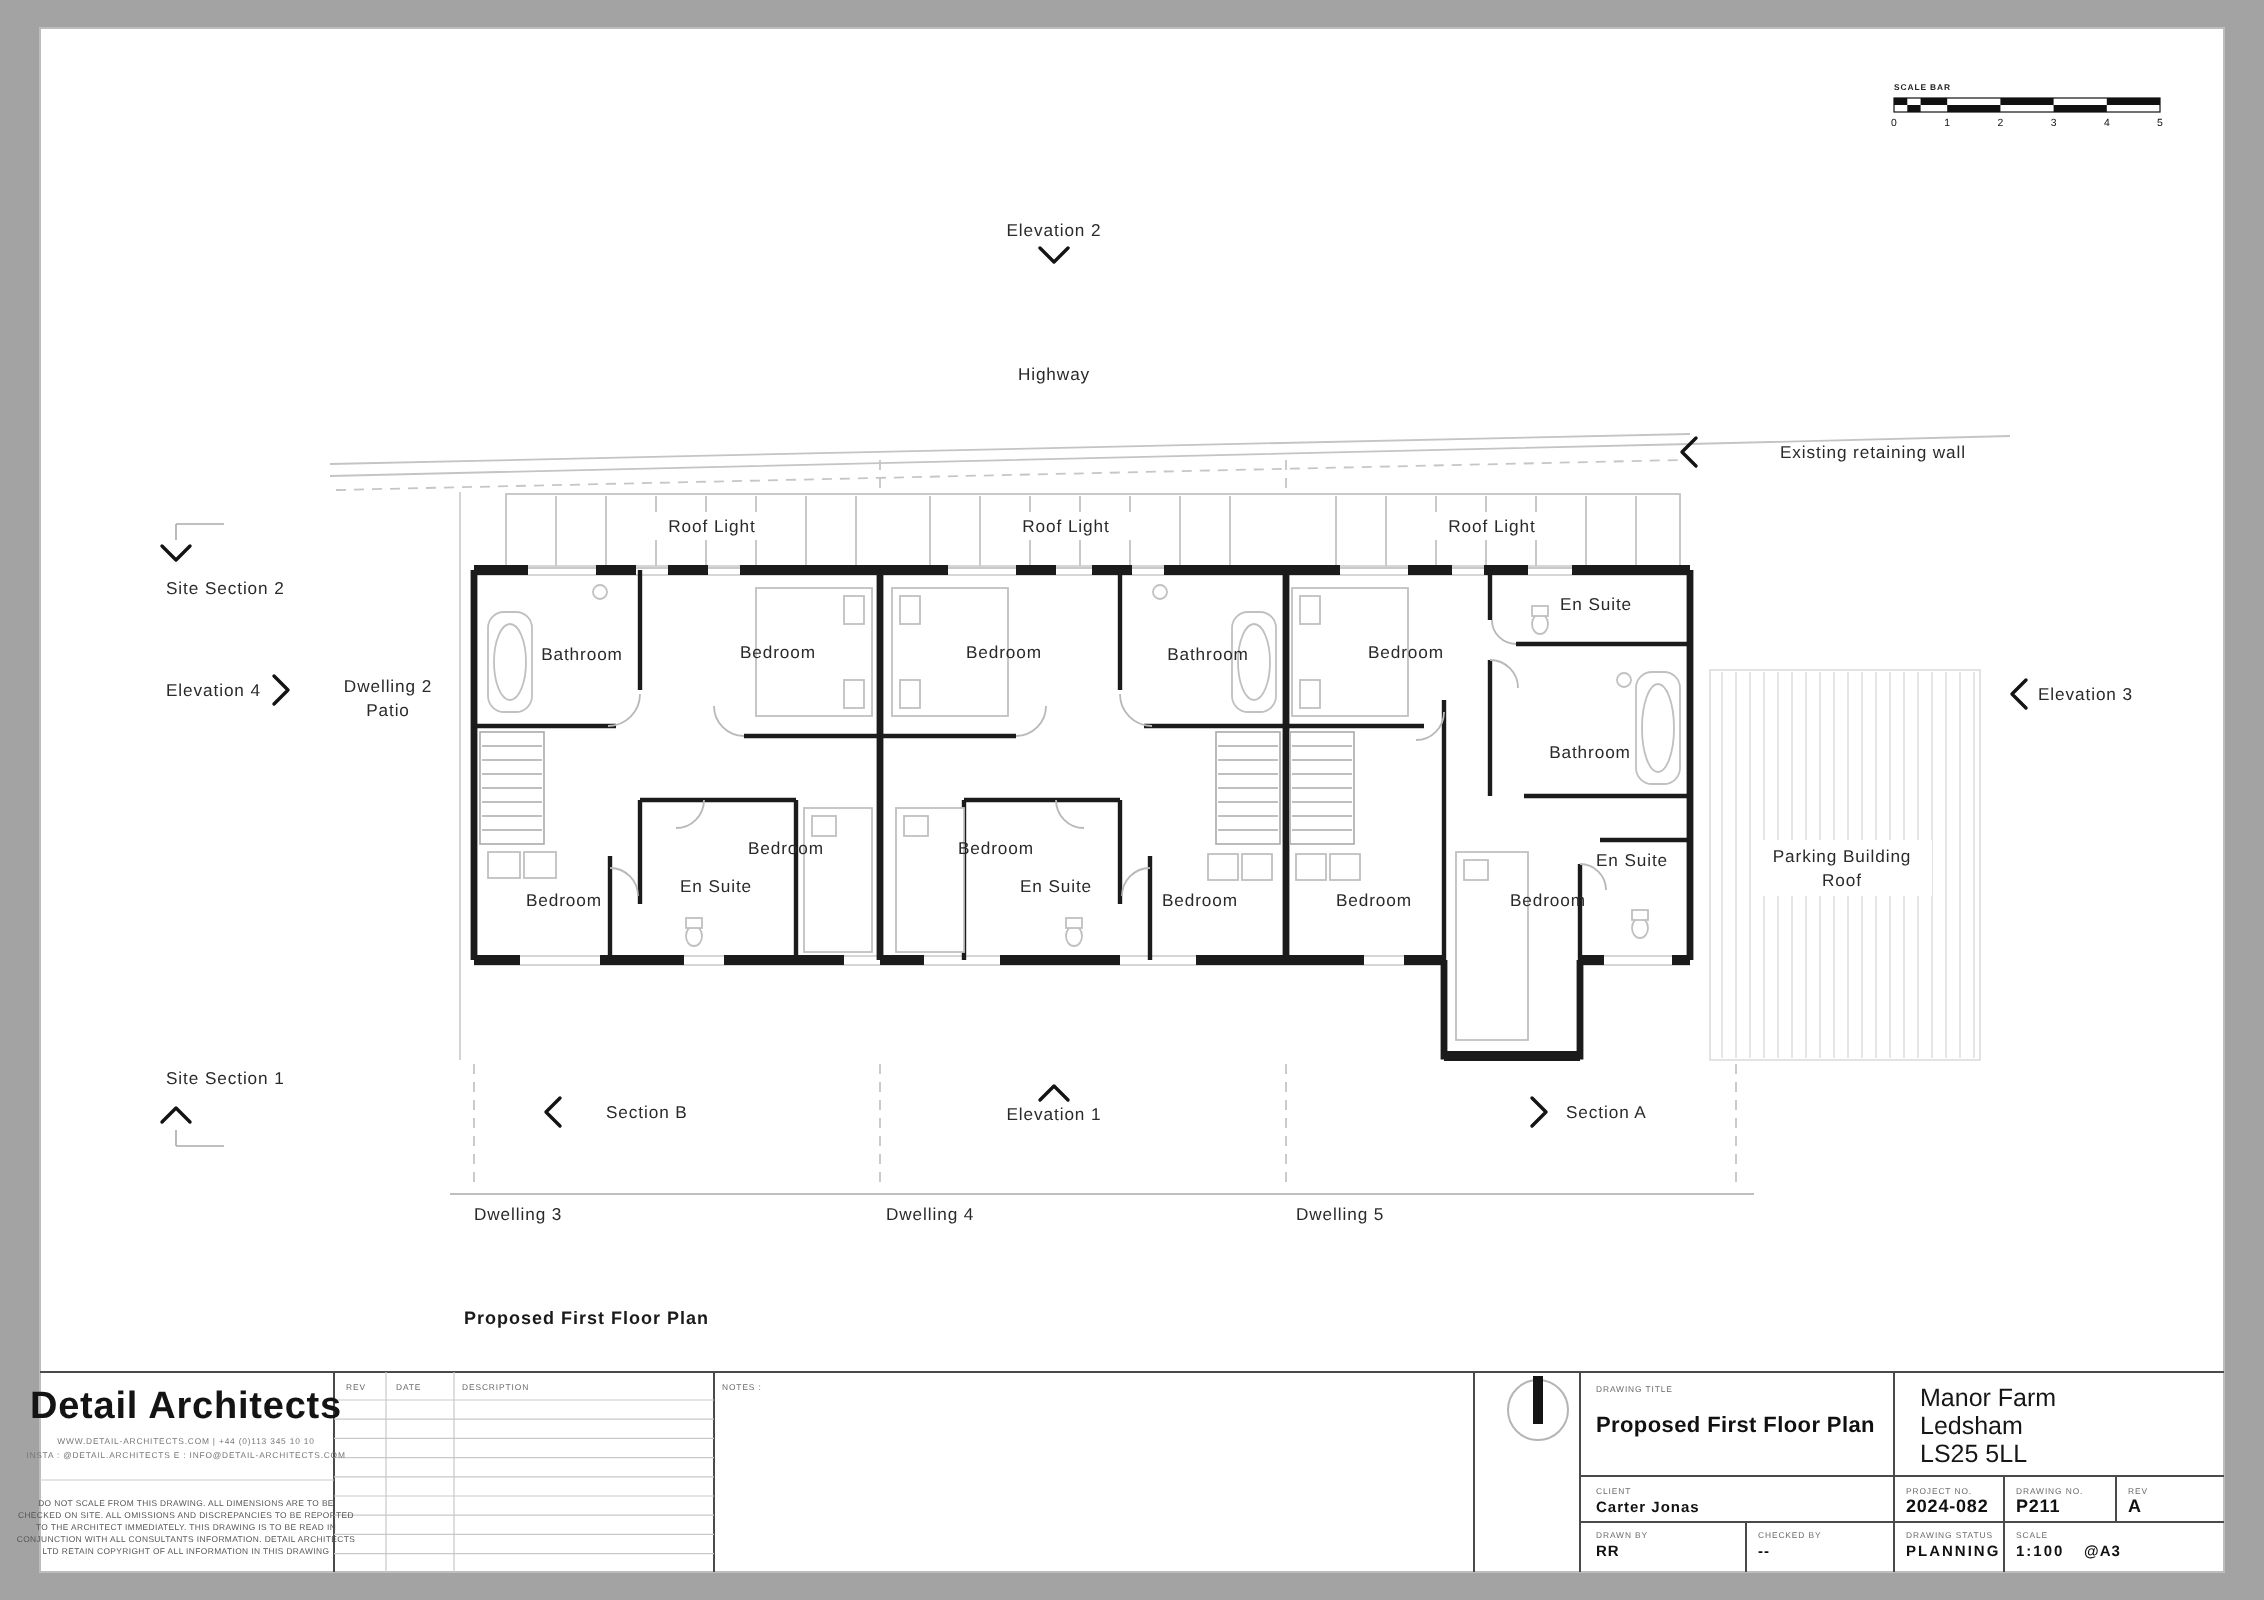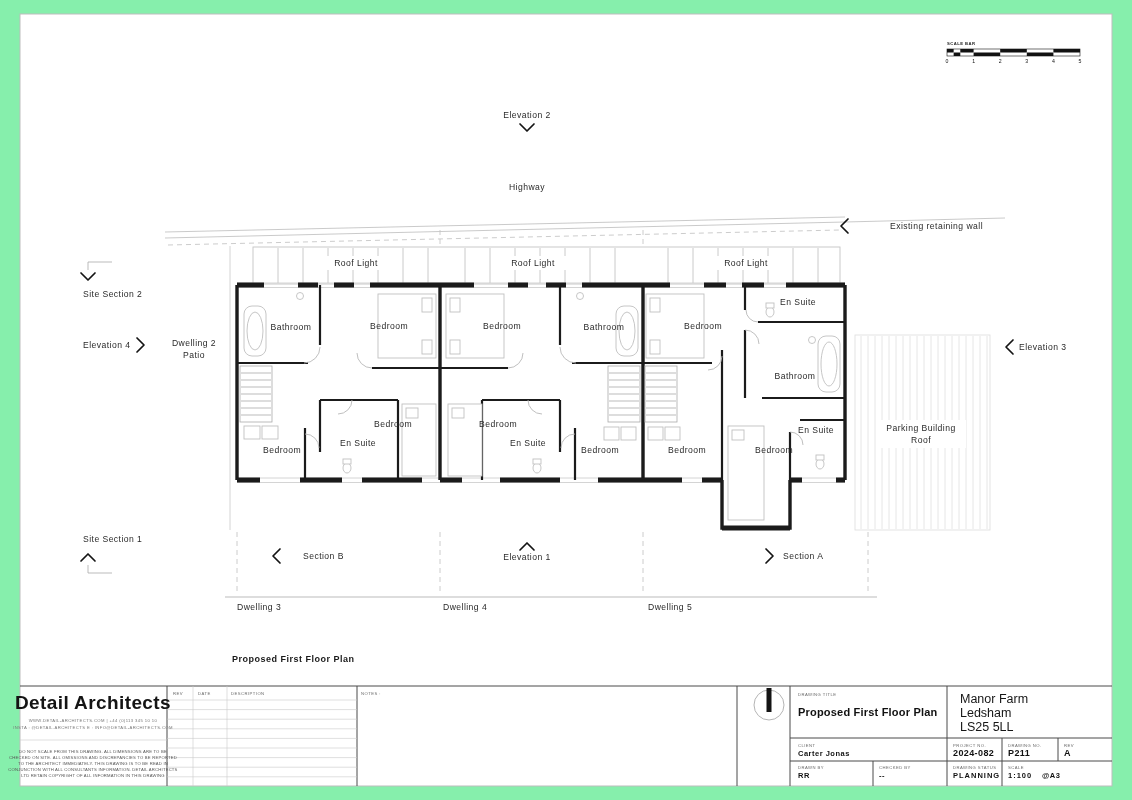"Elevation 2" .sheet { background: #86efac -> #a3a3a3 }
